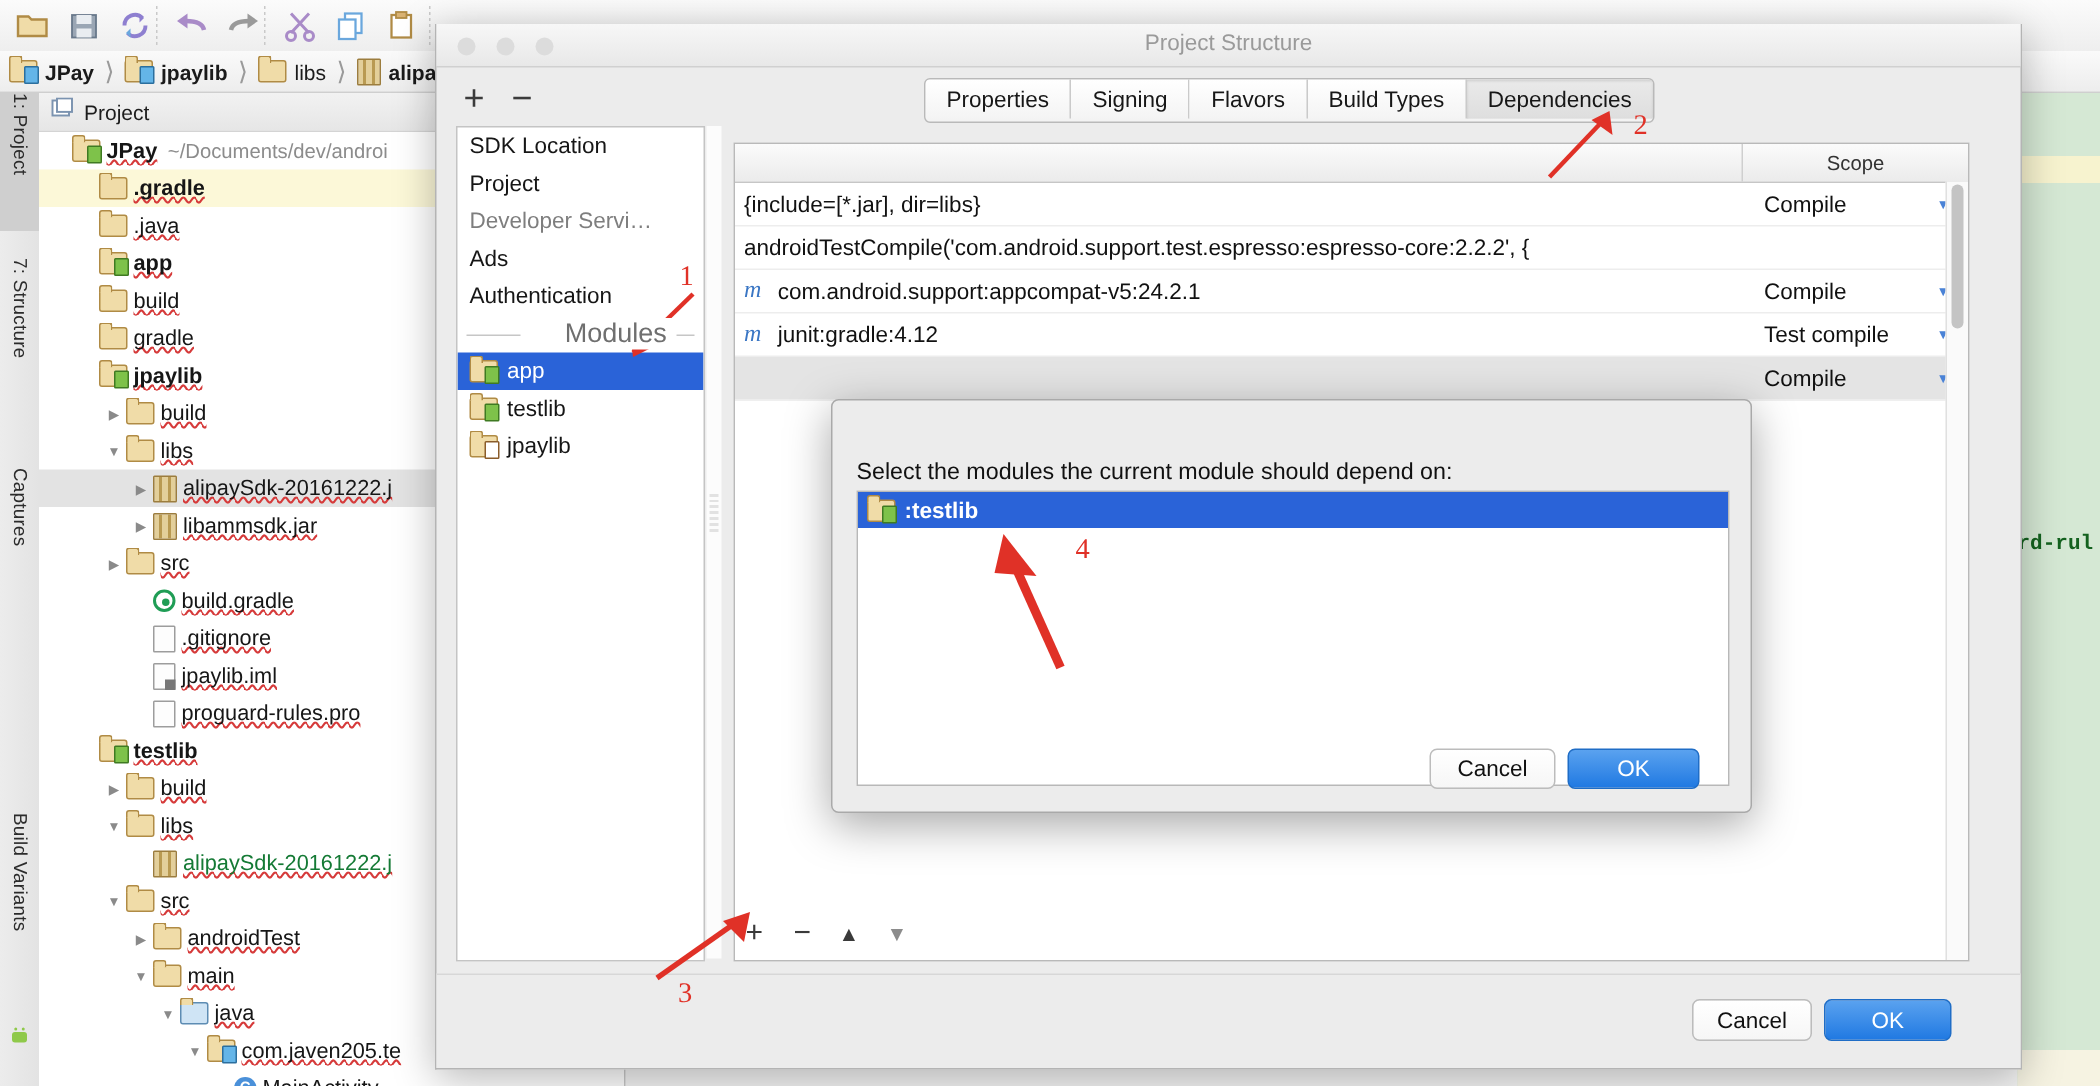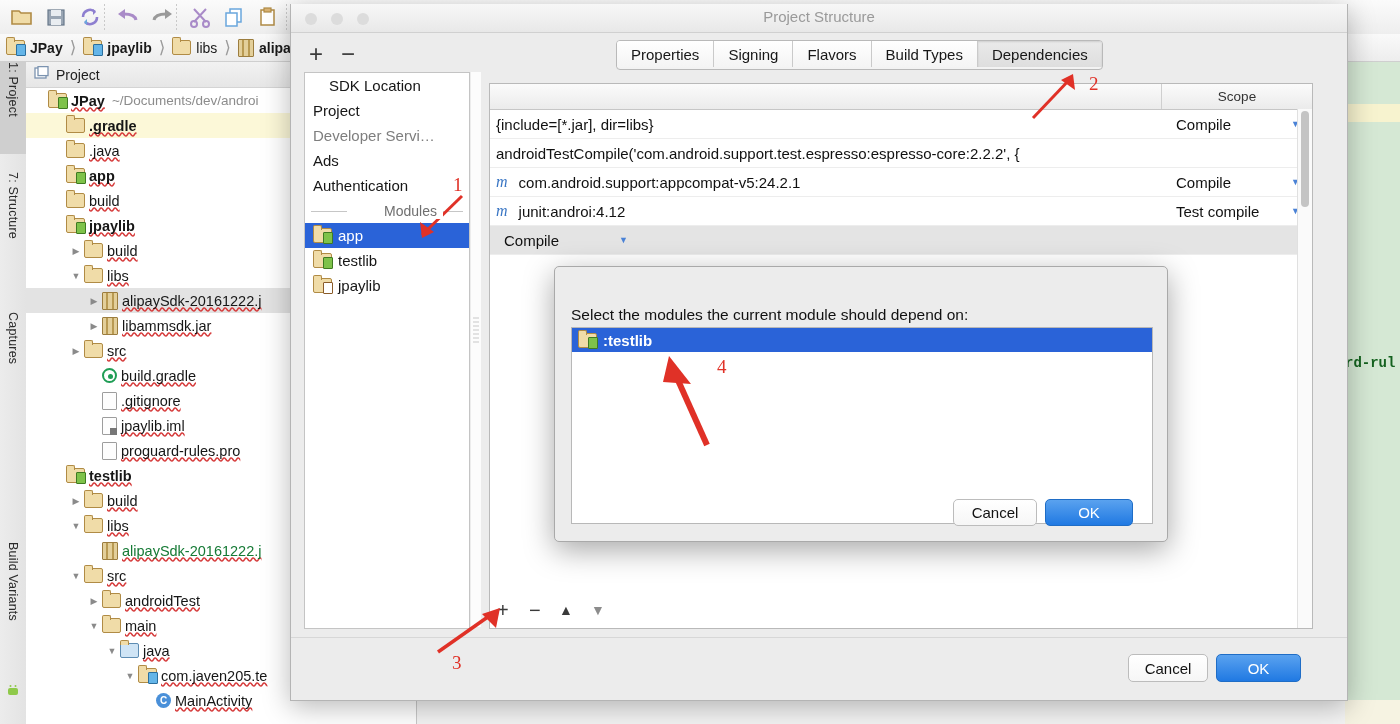"Project Structure" #ps-window { top: 4px -> 16px }
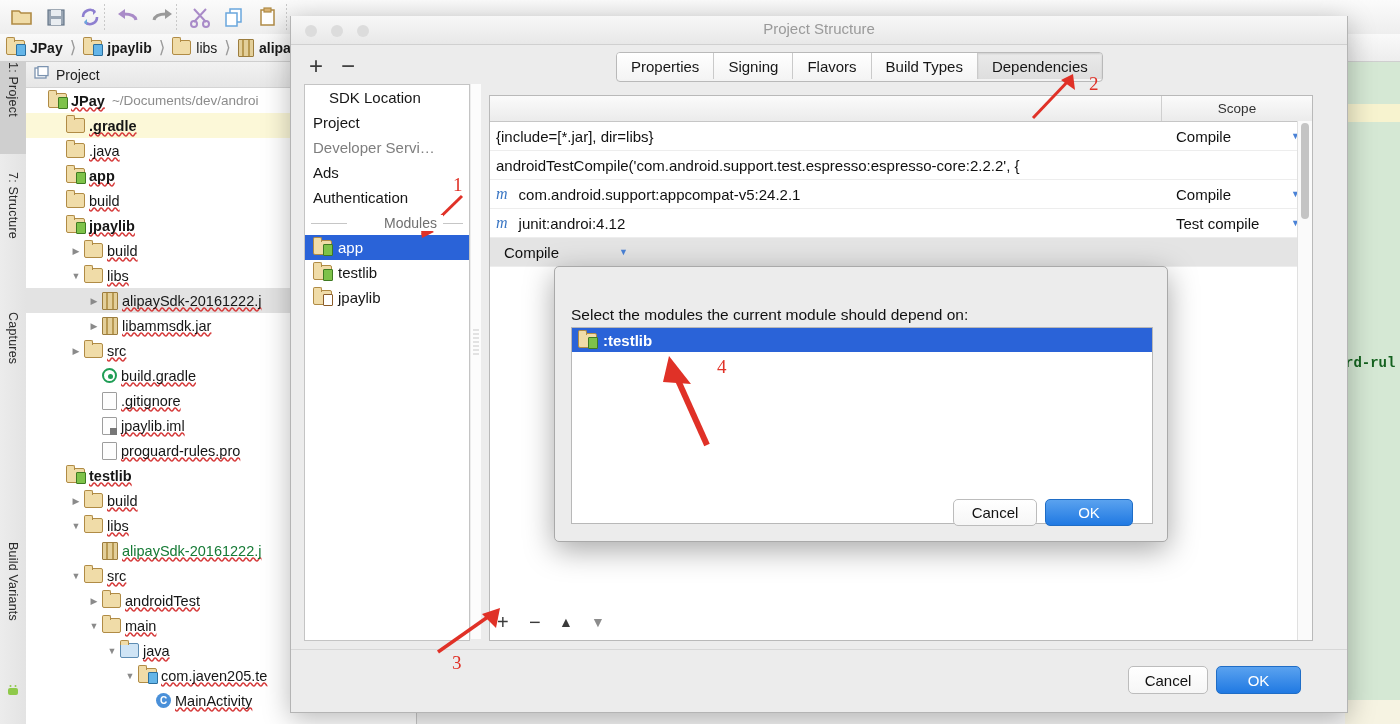"SDK Location" span { margin-left: 16px -> 0 }
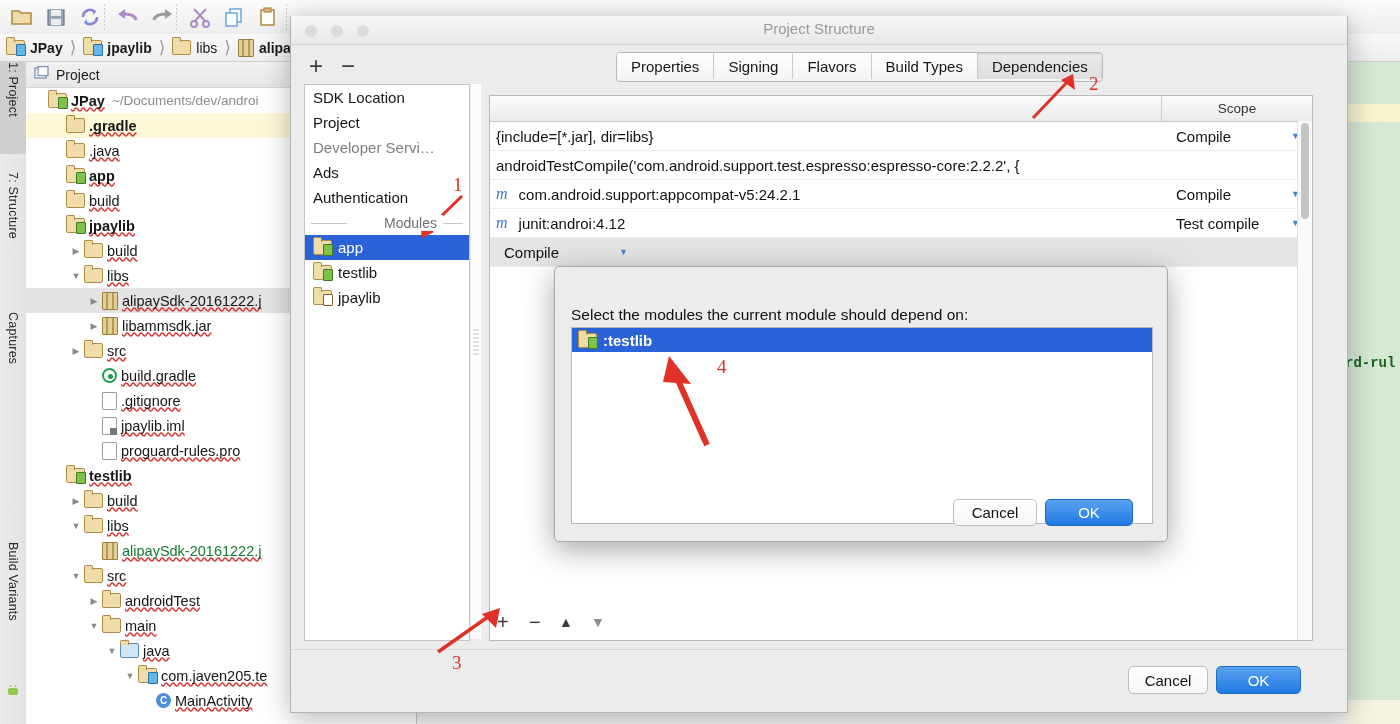"{include=[*.jar], dir=libs}" .dep-row { justify-content: none -> flex-end }
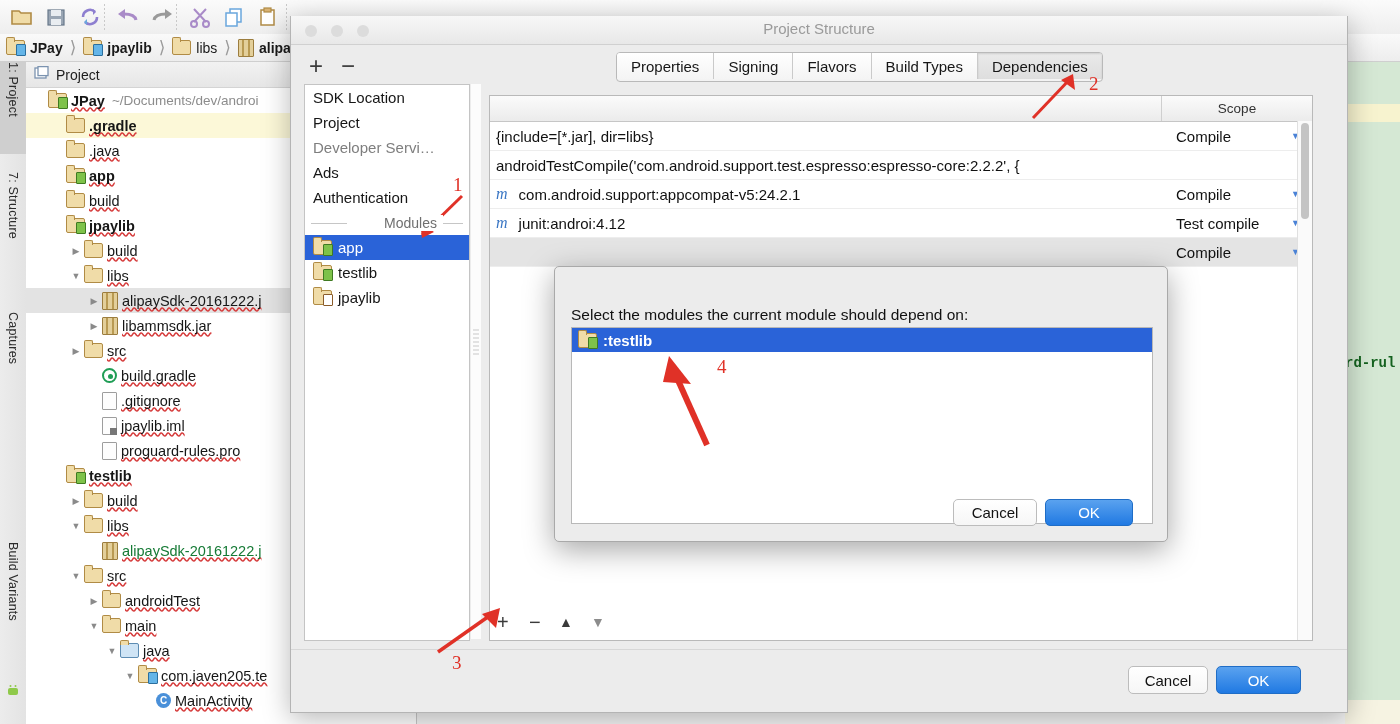"gradle" div.tree-row { html: none -> <div> <span></span> <span></span> <span>gradle</span> </div> }
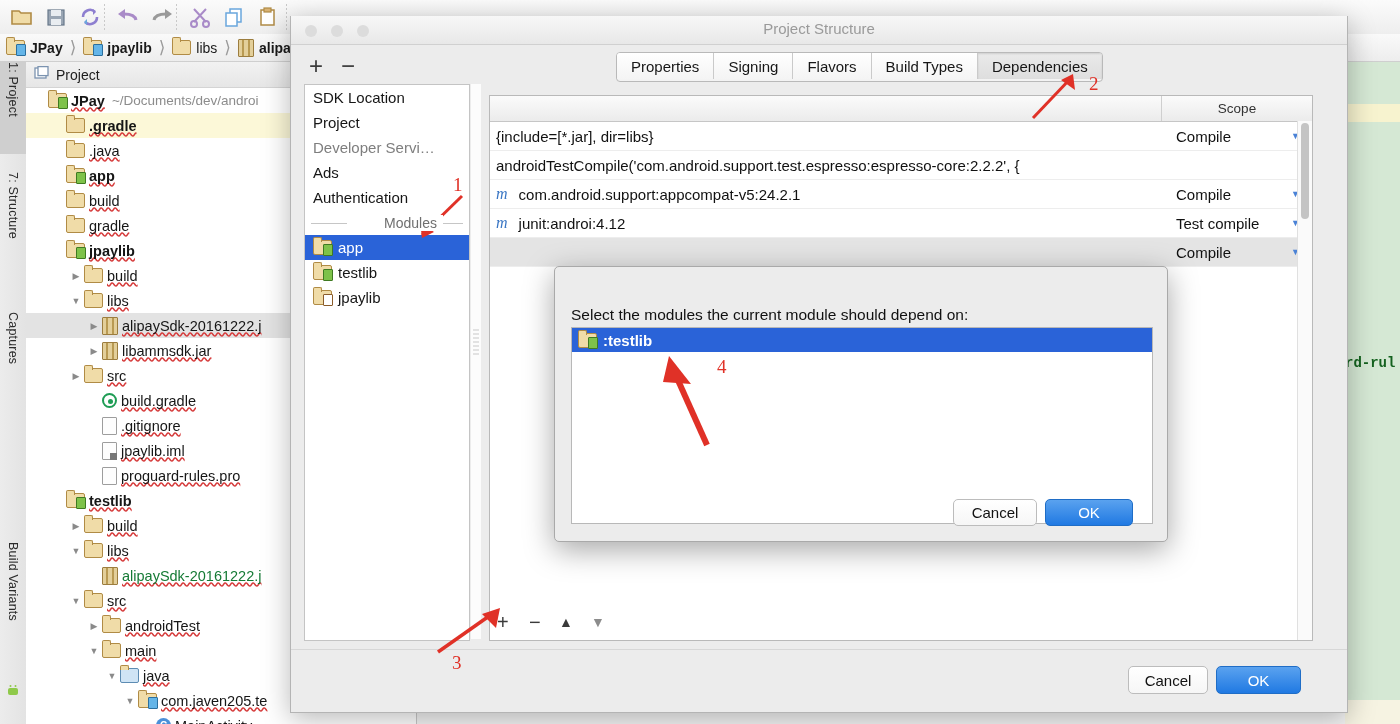"Modules" .pl-sep { font-size: 14px -> 18px }
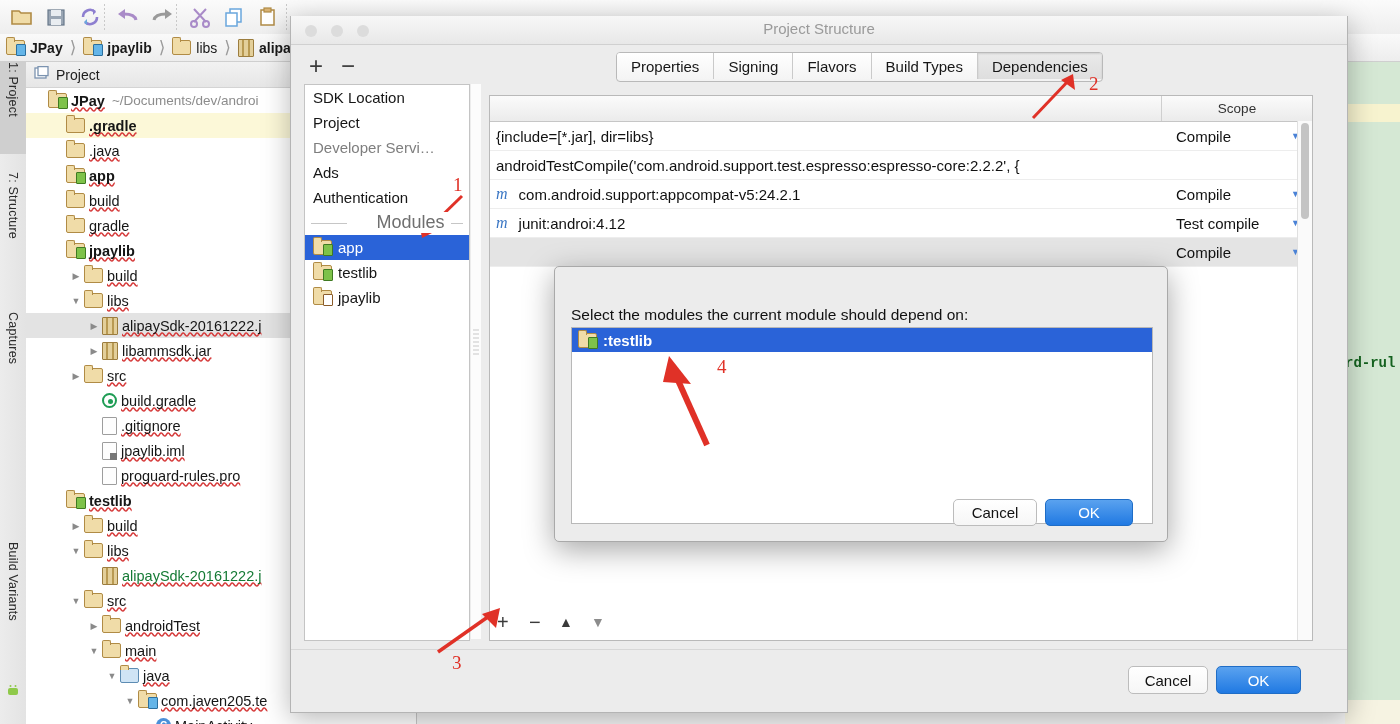"junit:androi:4.12" span { text: junit:androi:4.12 -> junit:gradle:4.12 }
